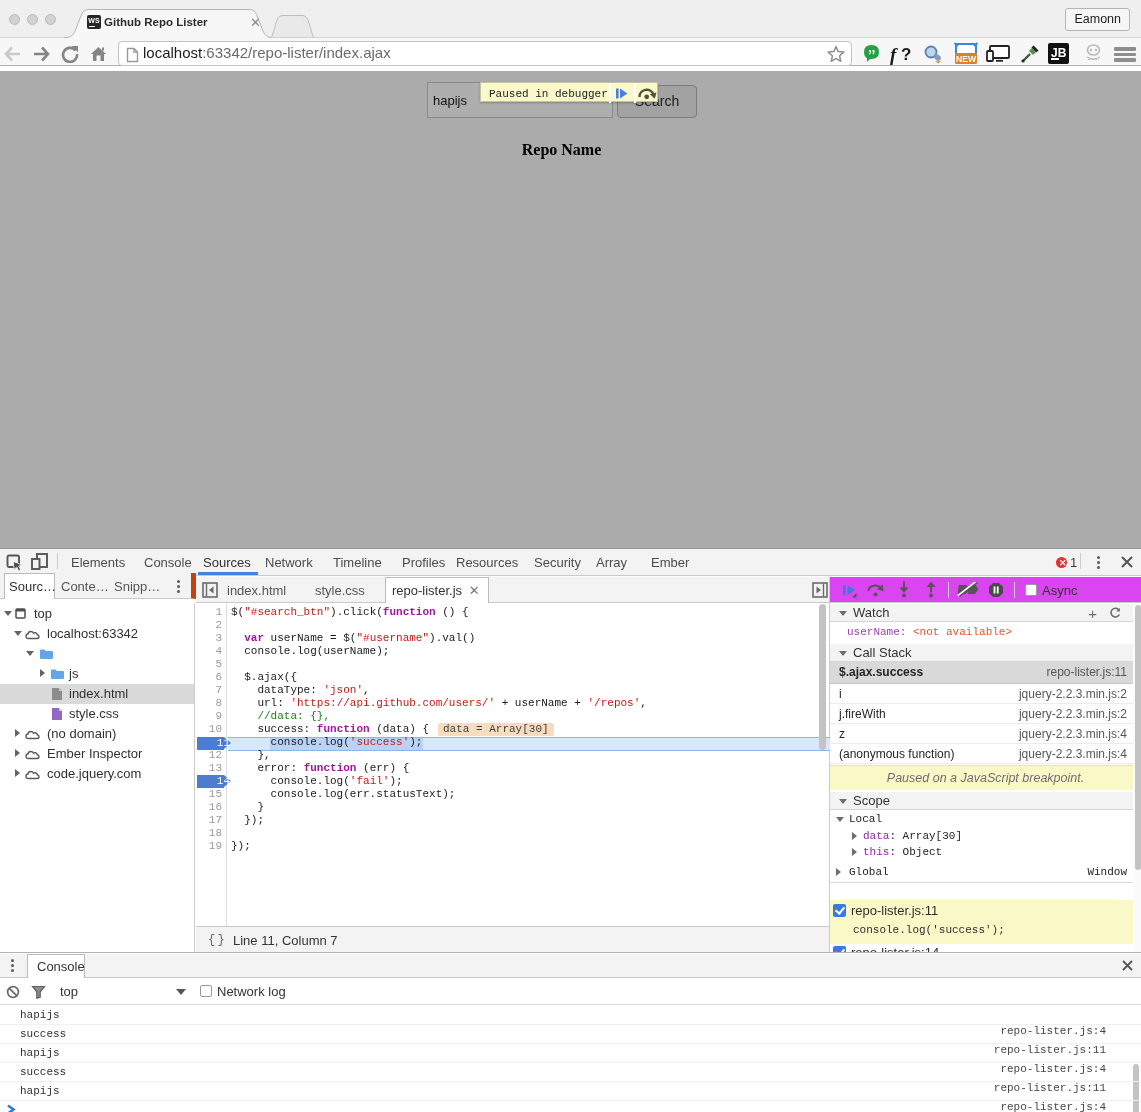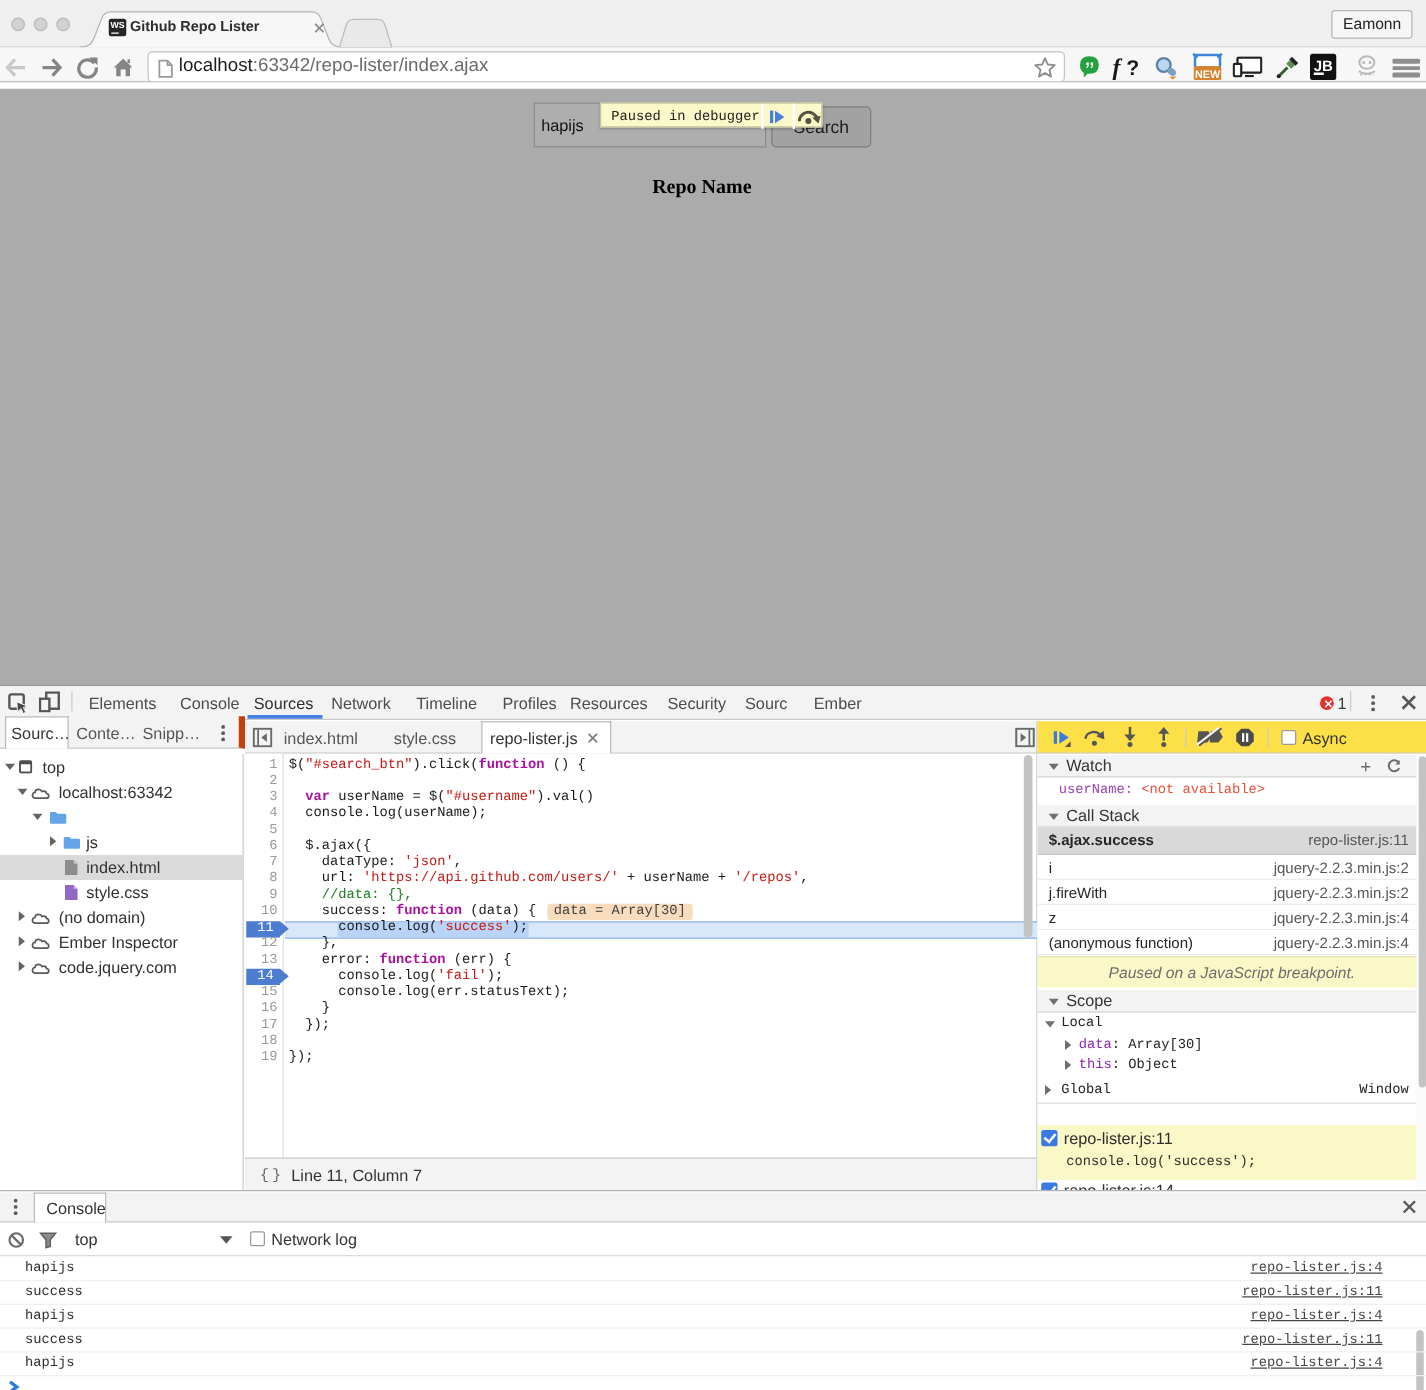"Sourc" span.dtab { text: Sourc -> Array }
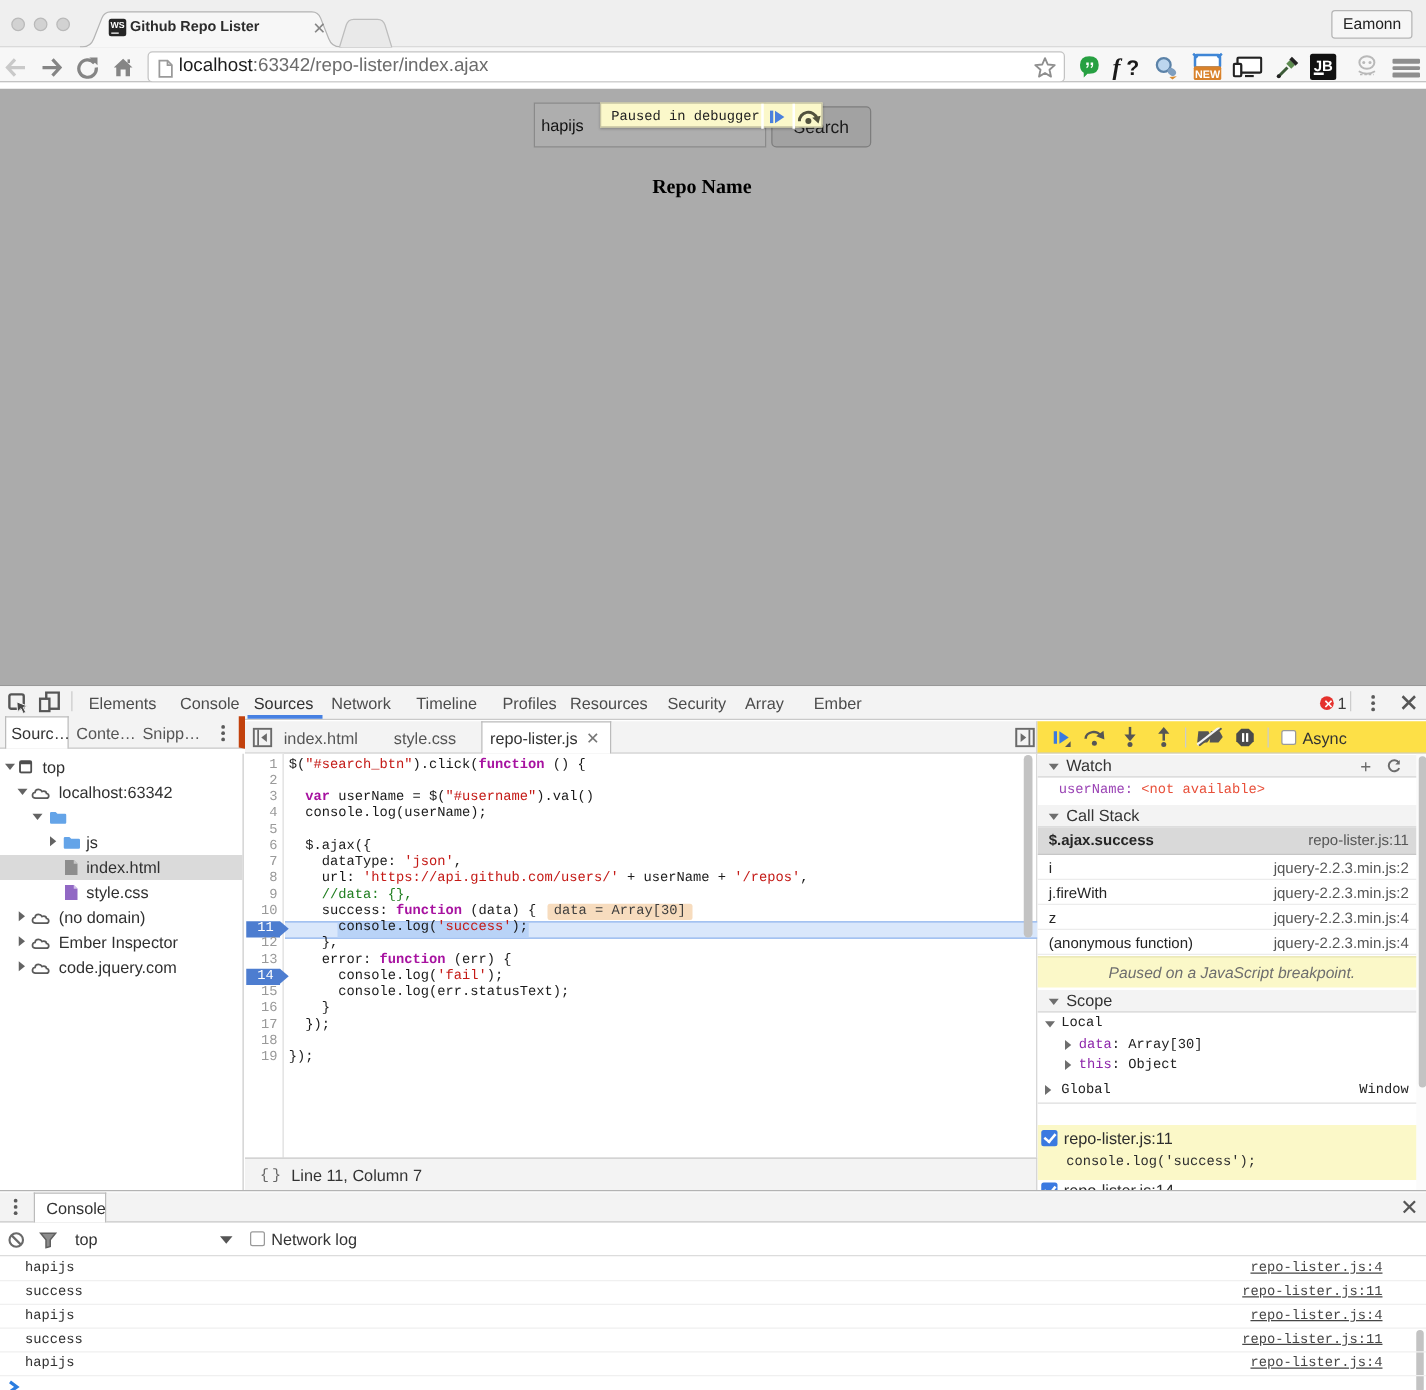"Async" #sb-toolbar { background: #fde047 -> #d946ef }
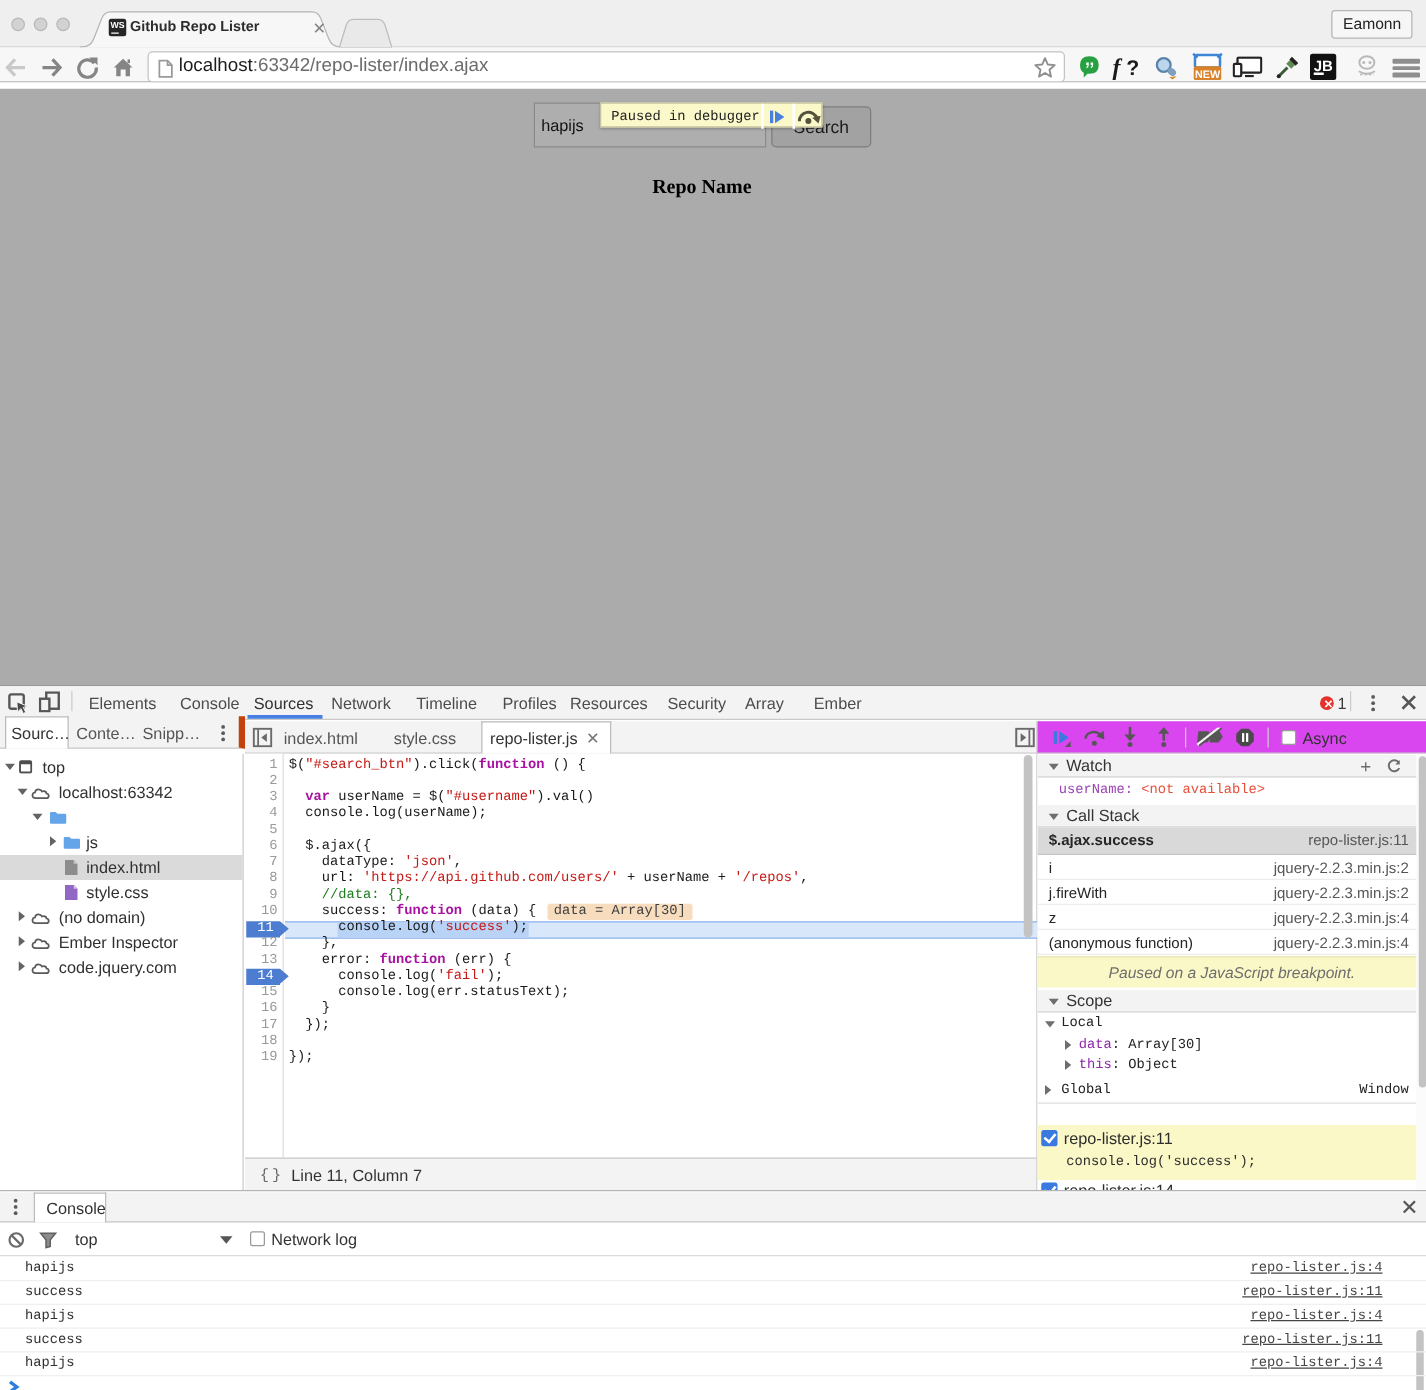"11" .bptag span { right: 12px -> 1px }
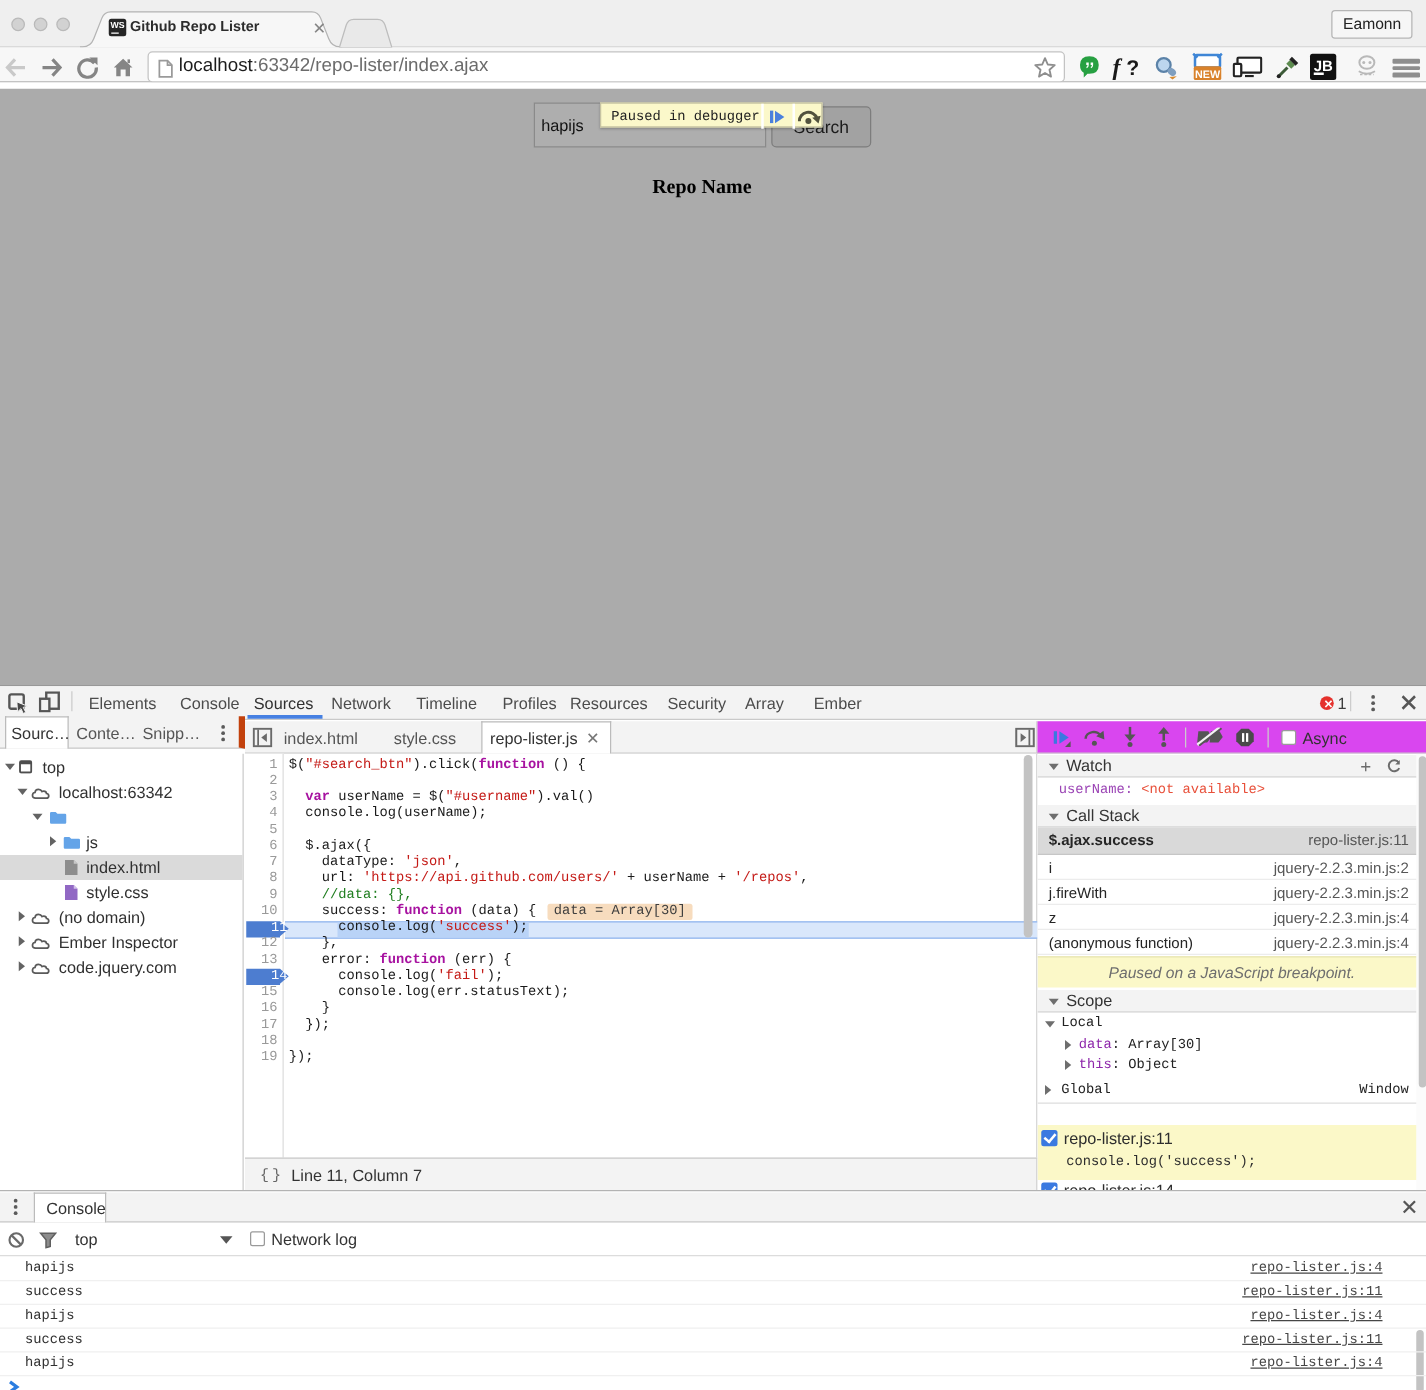"repo-lister.js:4" .crow .r { text-decoration: underline -> none; top: 3px -> 19px }
